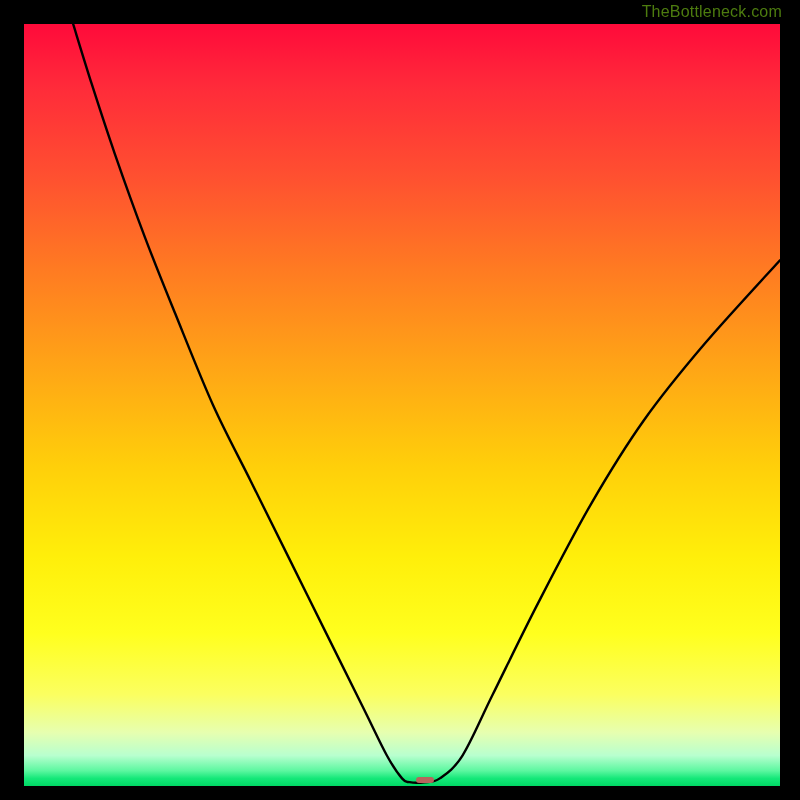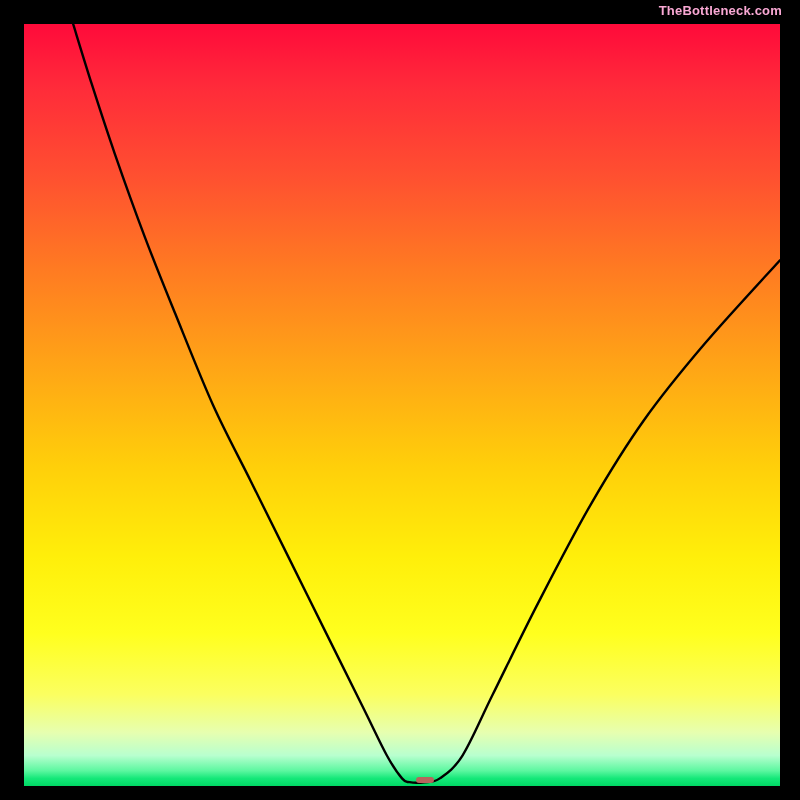"TheBottleneck.com" .watermark { color: #f9a8d4 -> #4d7c0f; font-size: 13px -> 16px; font-weight: 700 -> 400 }
